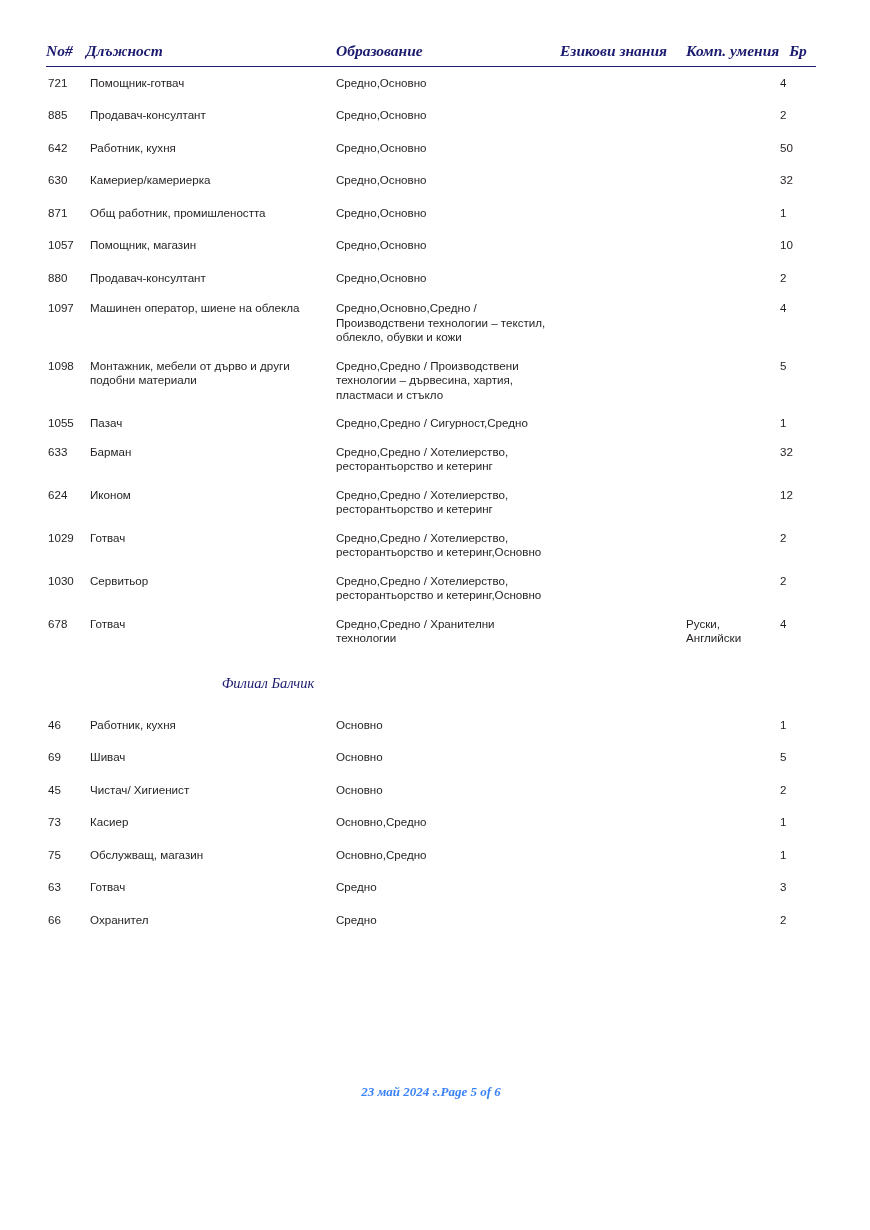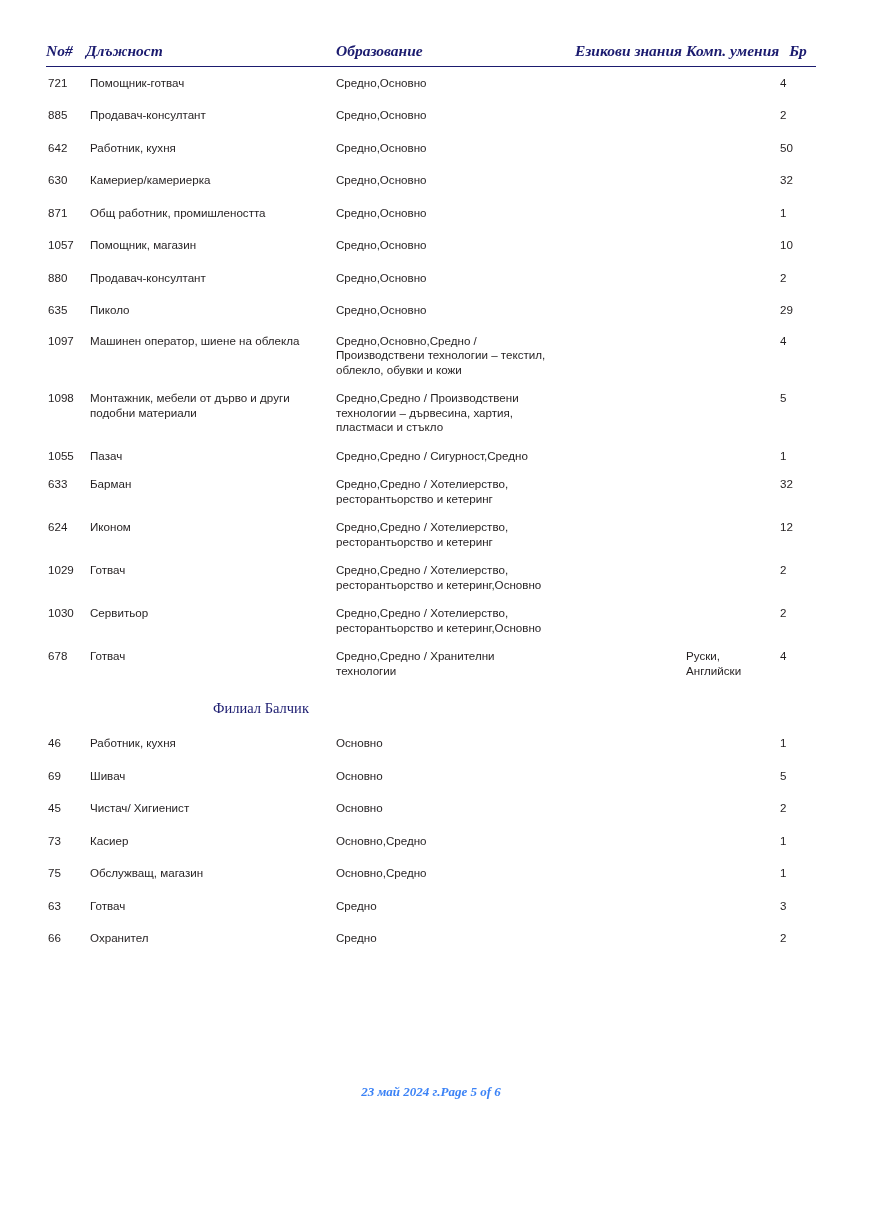"Езикови знания" thead th.th-lang { text-align: right -> left }
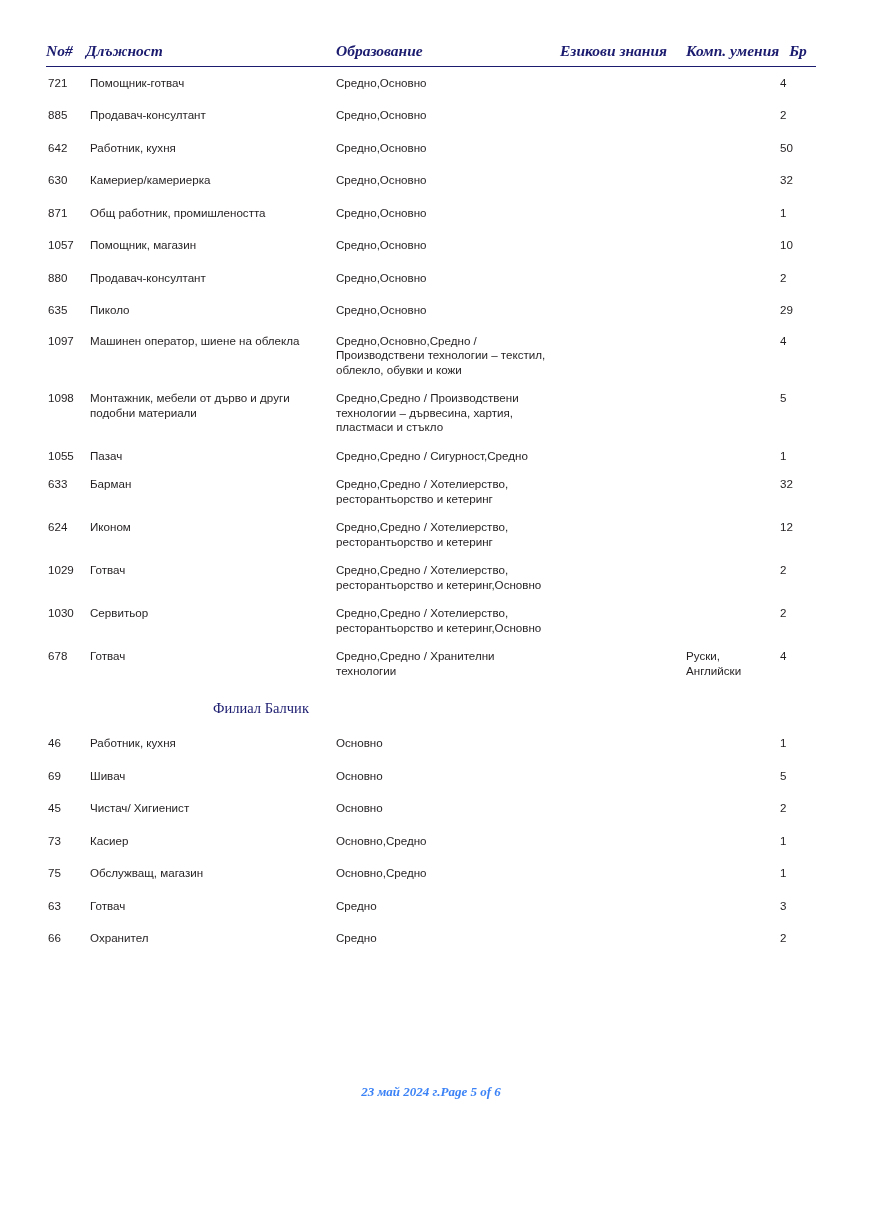"635" tr { html: <tr> <td>635</td> <td>Пиколо</td> <td>Средно,Основно</td> <td></td> <td></td> <td>29</td> </tr> -> none }
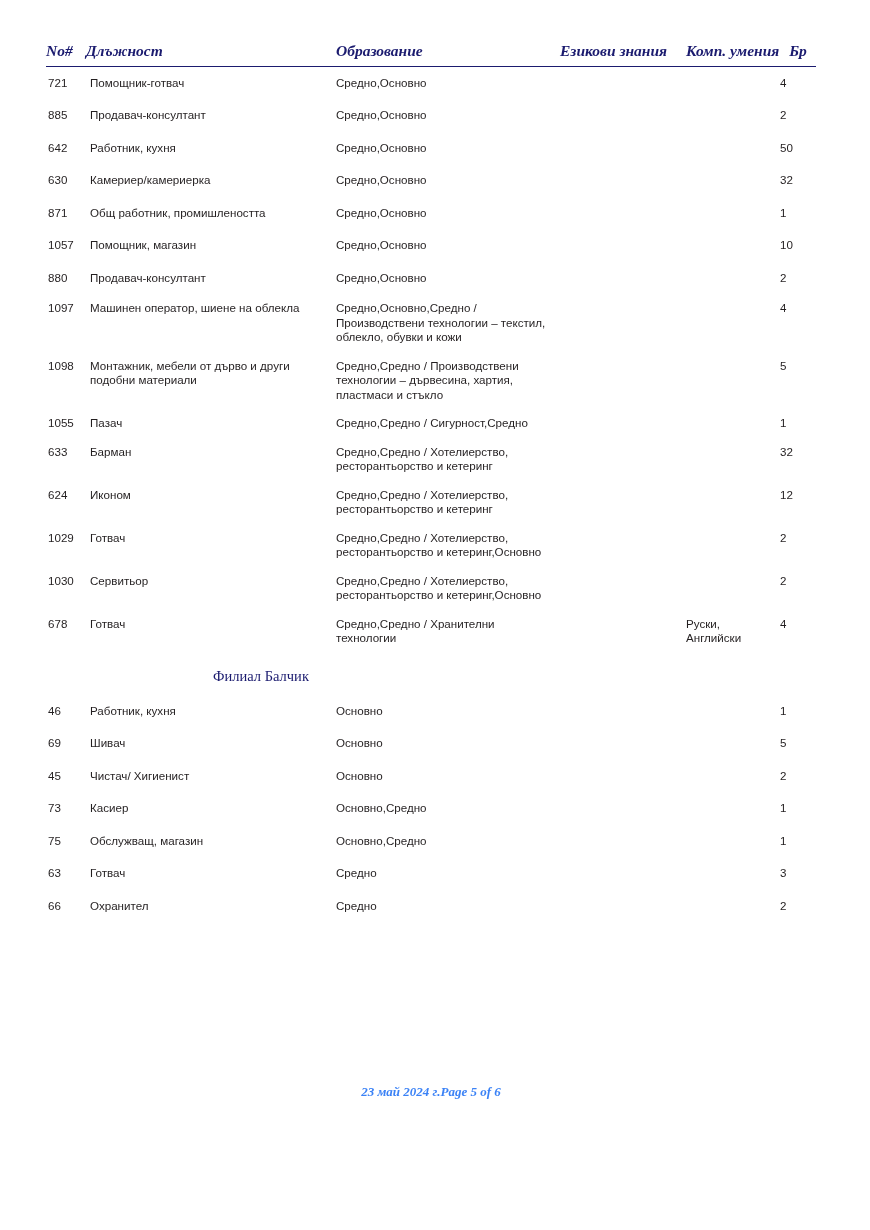"Филиал Балчик" .section-title { font-style: none -> italic; margin: 0 -> 7px }
